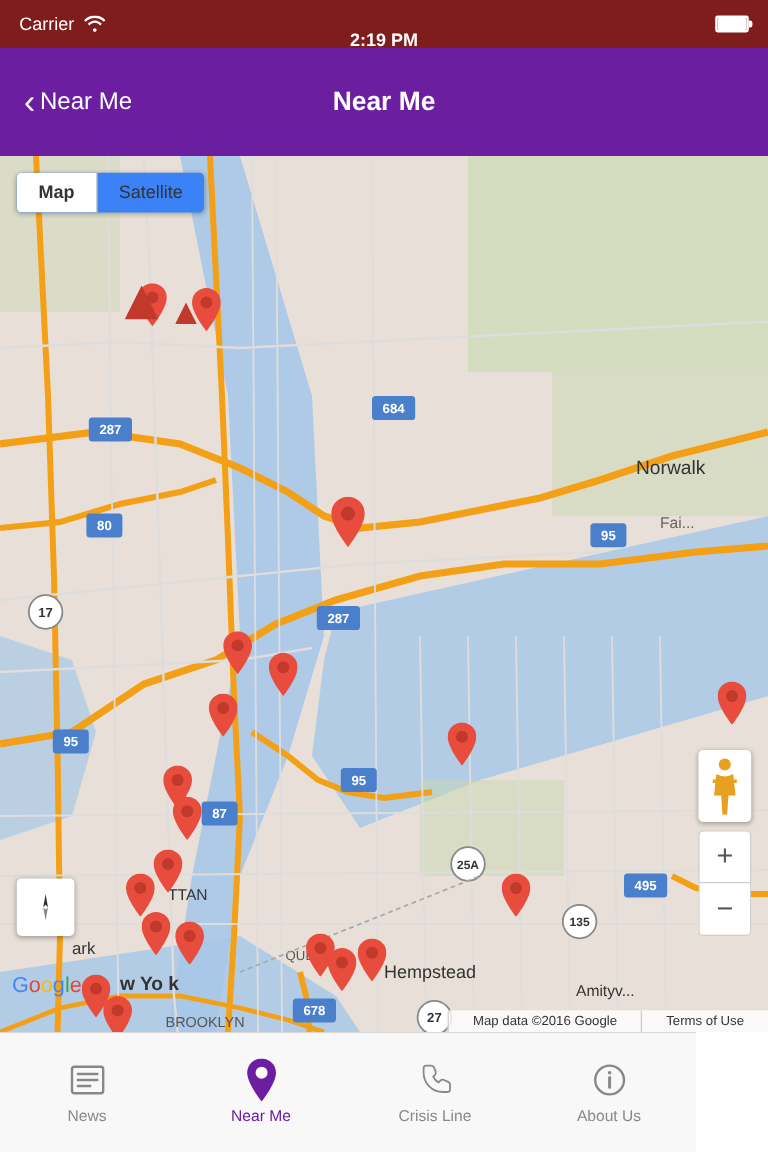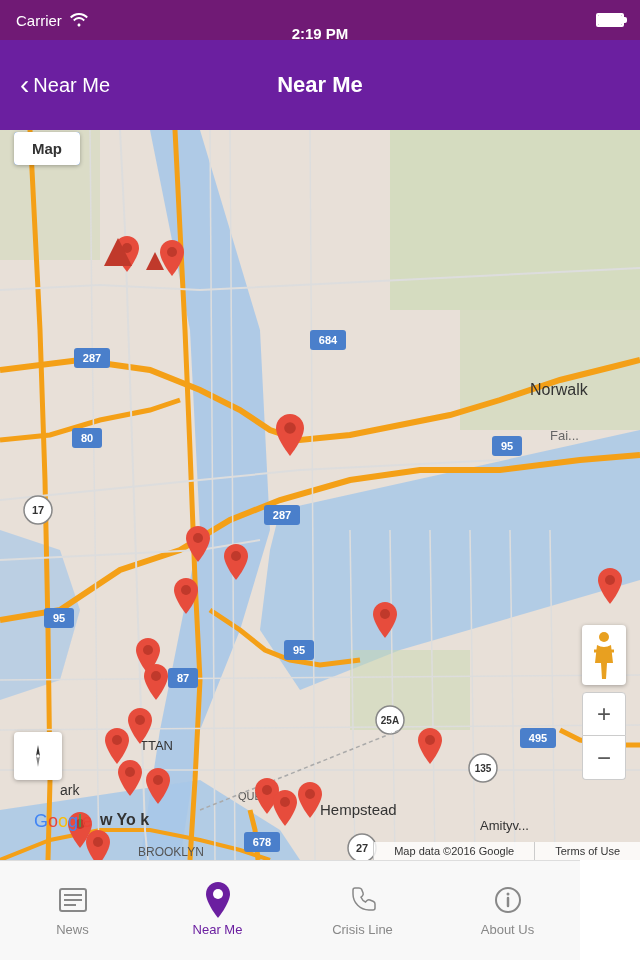"Carrier" .status-bar { background: #701a75 -> #7f1d1d }
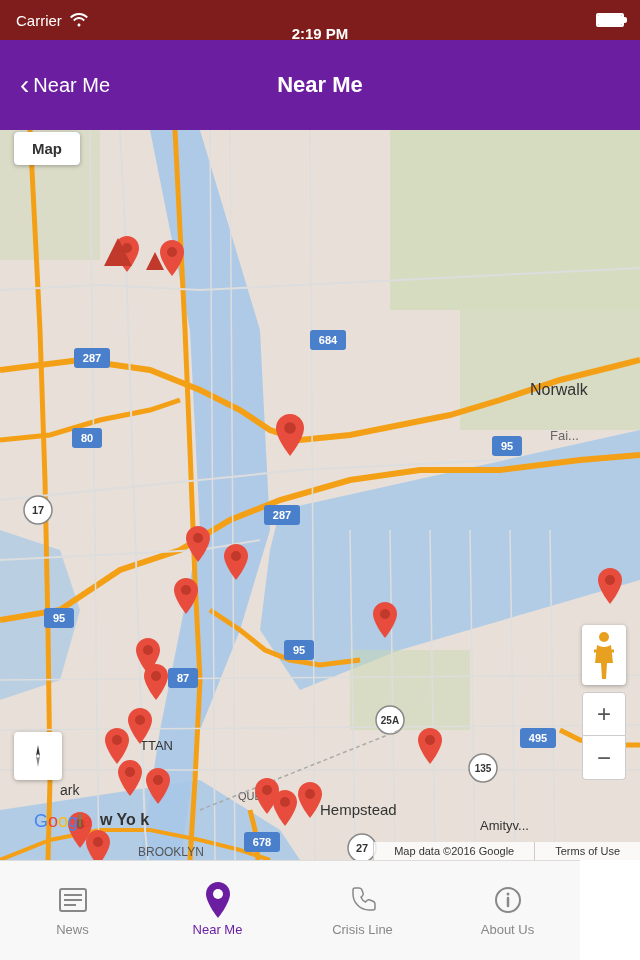"Map" .map-toggle { top: 2px -> 14px }
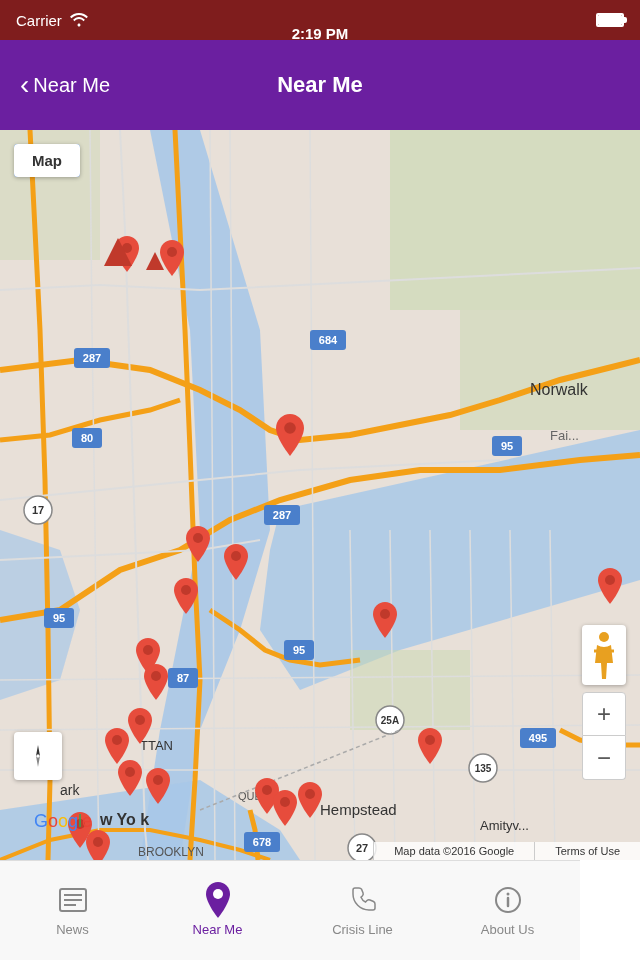"Satellite" button { html: none -> <button>Satellite</button> }
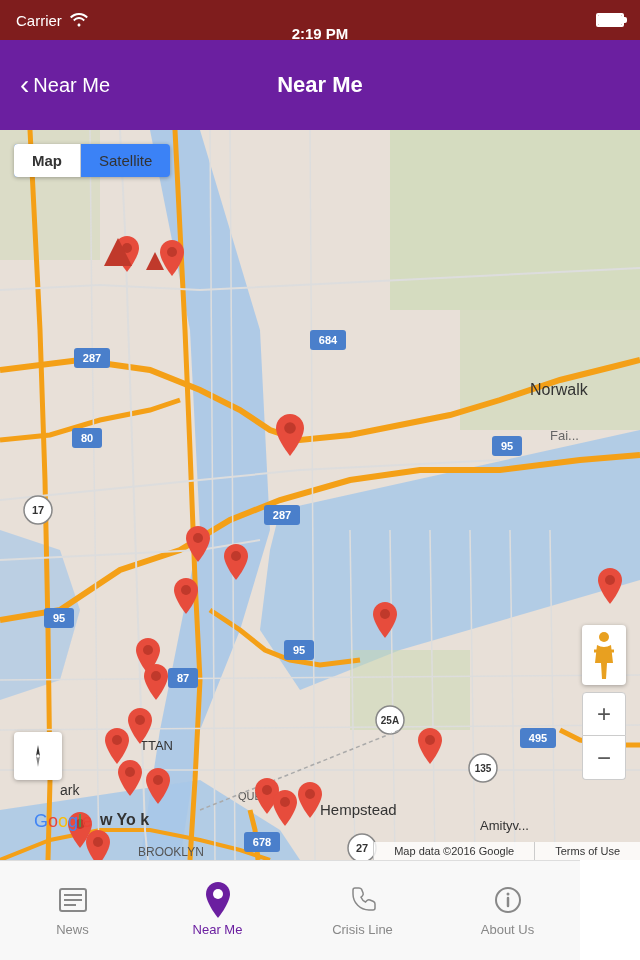"Google" .google-logo { margin-left: 24px -> none }
